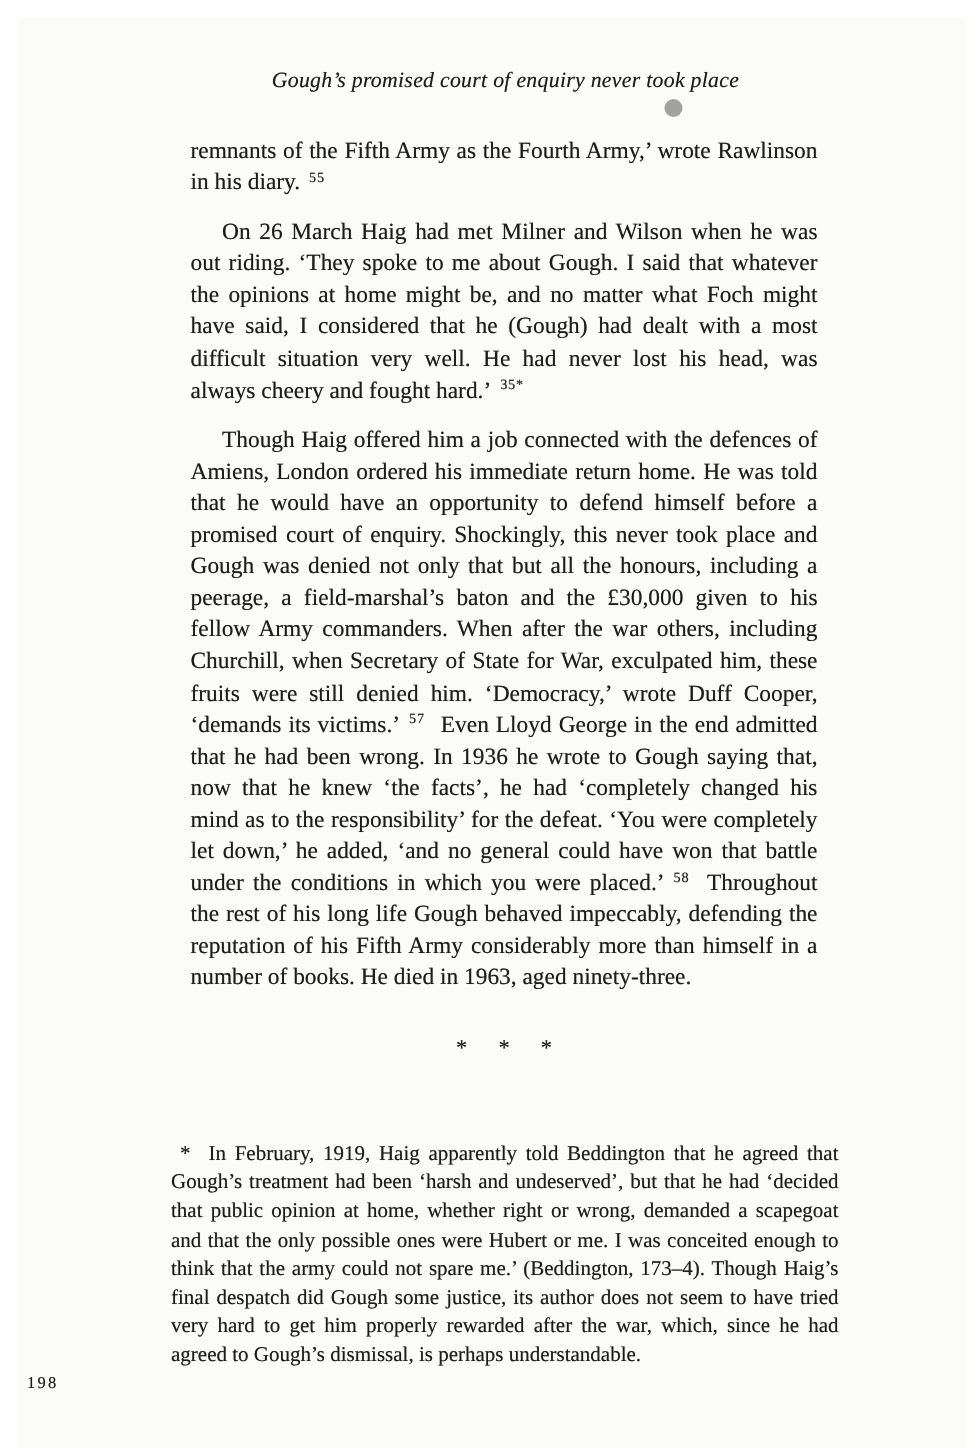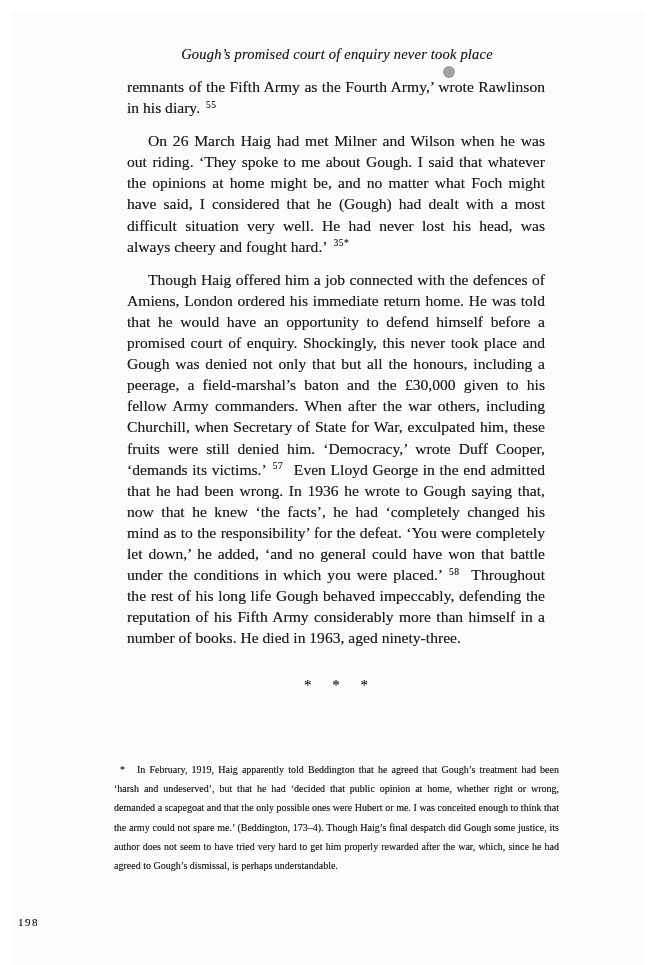"remnants of the Fifth Army" .text-block { top: 46px -> 60px }
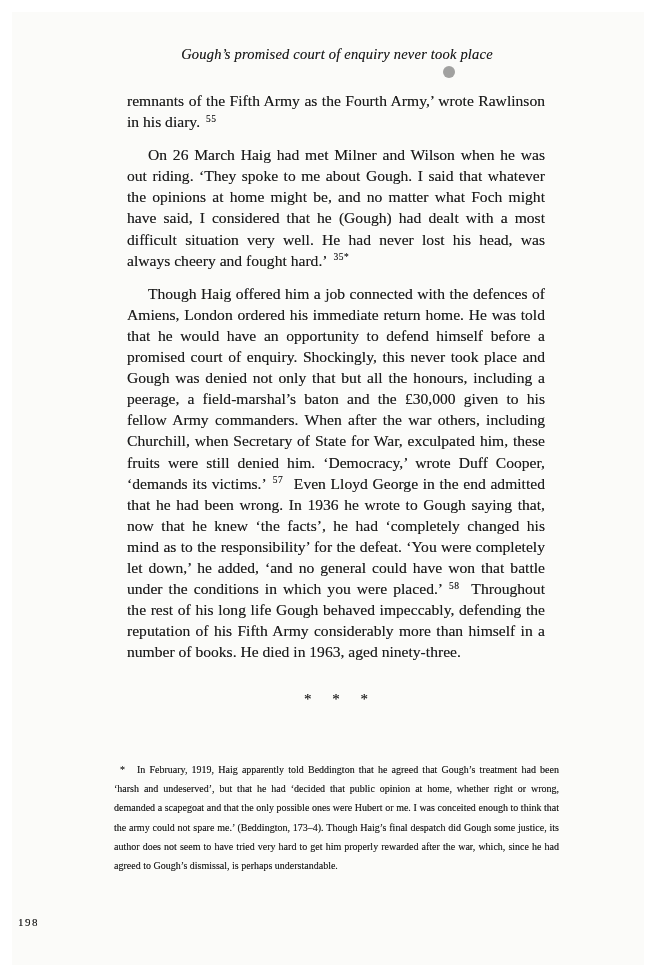"* In February, 1919, Haig" .footnote { font-size: 10px -> 14px }
